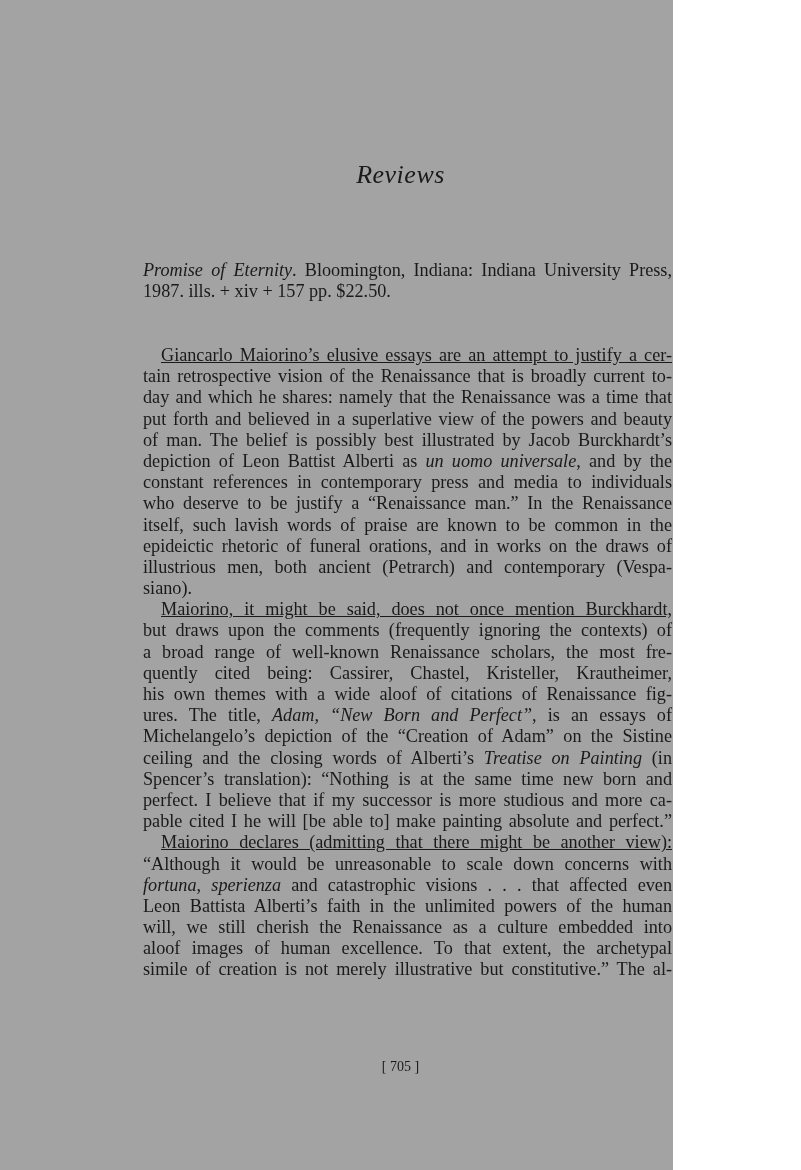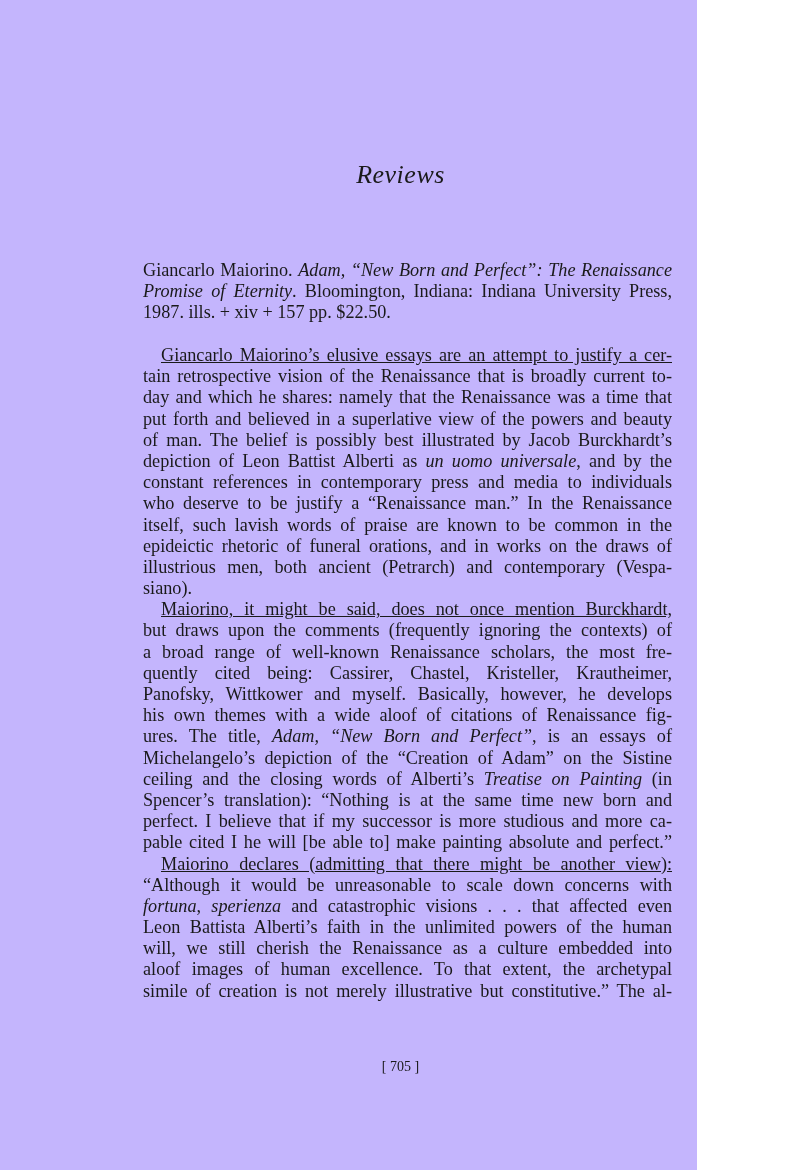"Reviews" .page { background: #c4b5fd -> #a3a3a3; padding-left: 24px -> none }
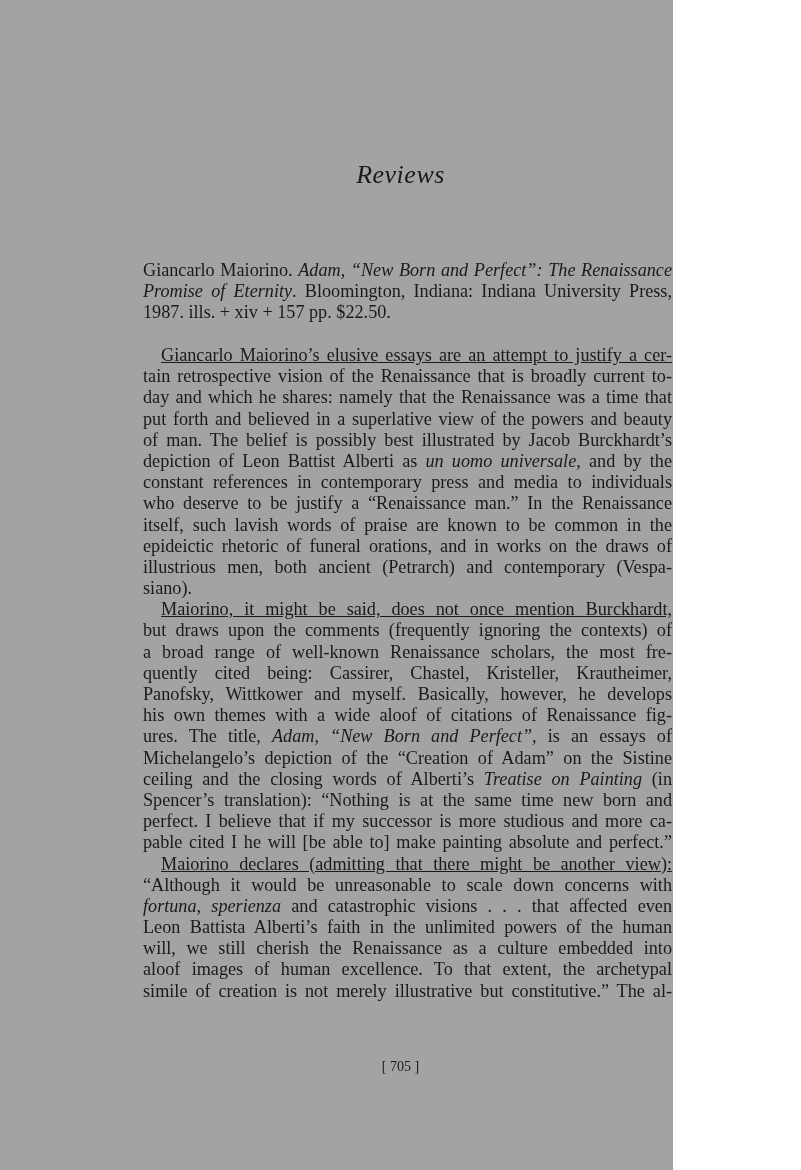"Giancarlo Maiorino. Adam, “New Born" span.cite-line { html: <span><span>Giancarlo Maiorino. </span><i>Adam, “New Born and Perfect”: The Renaissance</i></span> -> none }
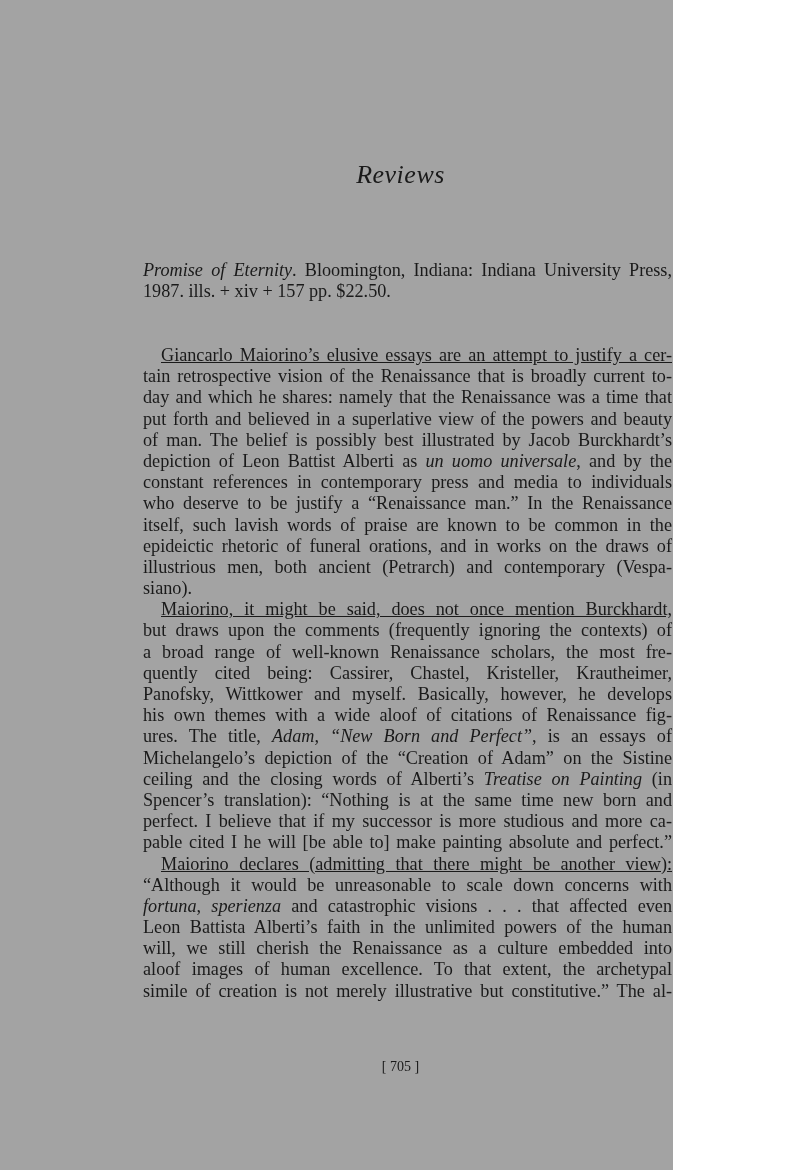"Panofsky, Wittkower and myself." span.line { html: <span><span>Panofsky, Wittkower and myself. Basically, however, he develops</span></span> -> none }
